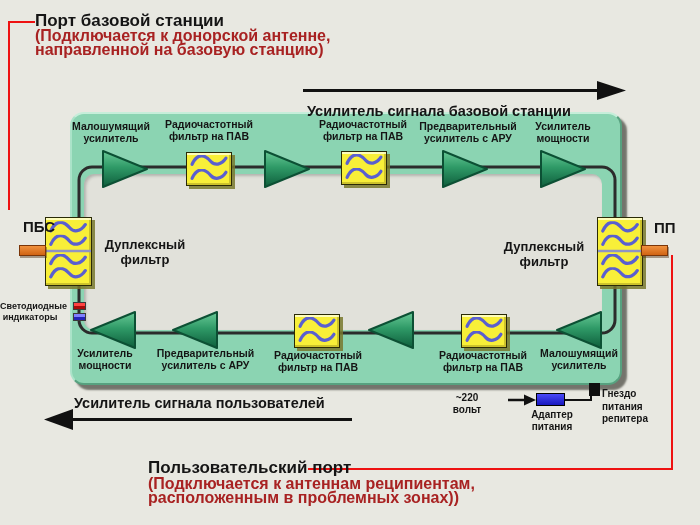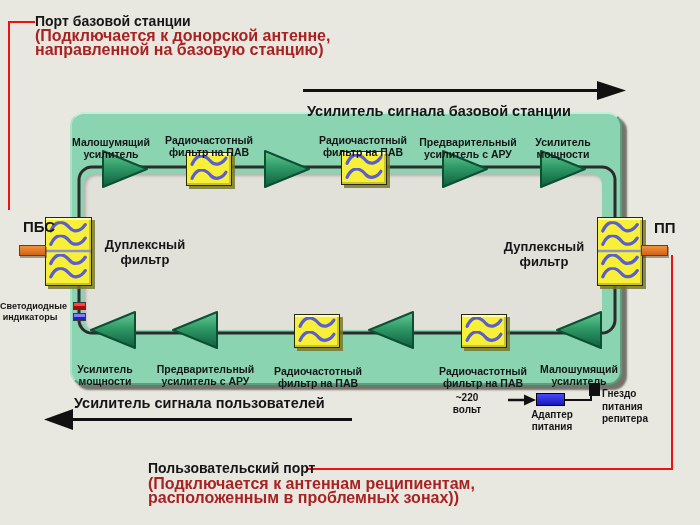"Порт базовой станции" .t-title { font-size: 14px -> 17px }
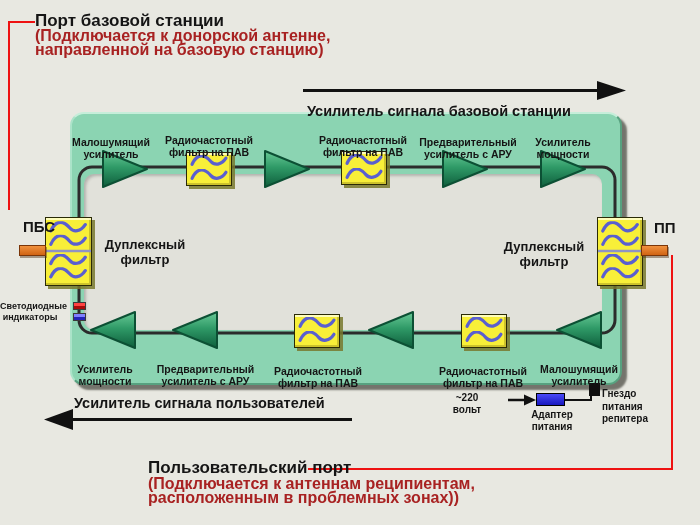"Малошумящий" .t-comp { margin-top: 16px -> none }
